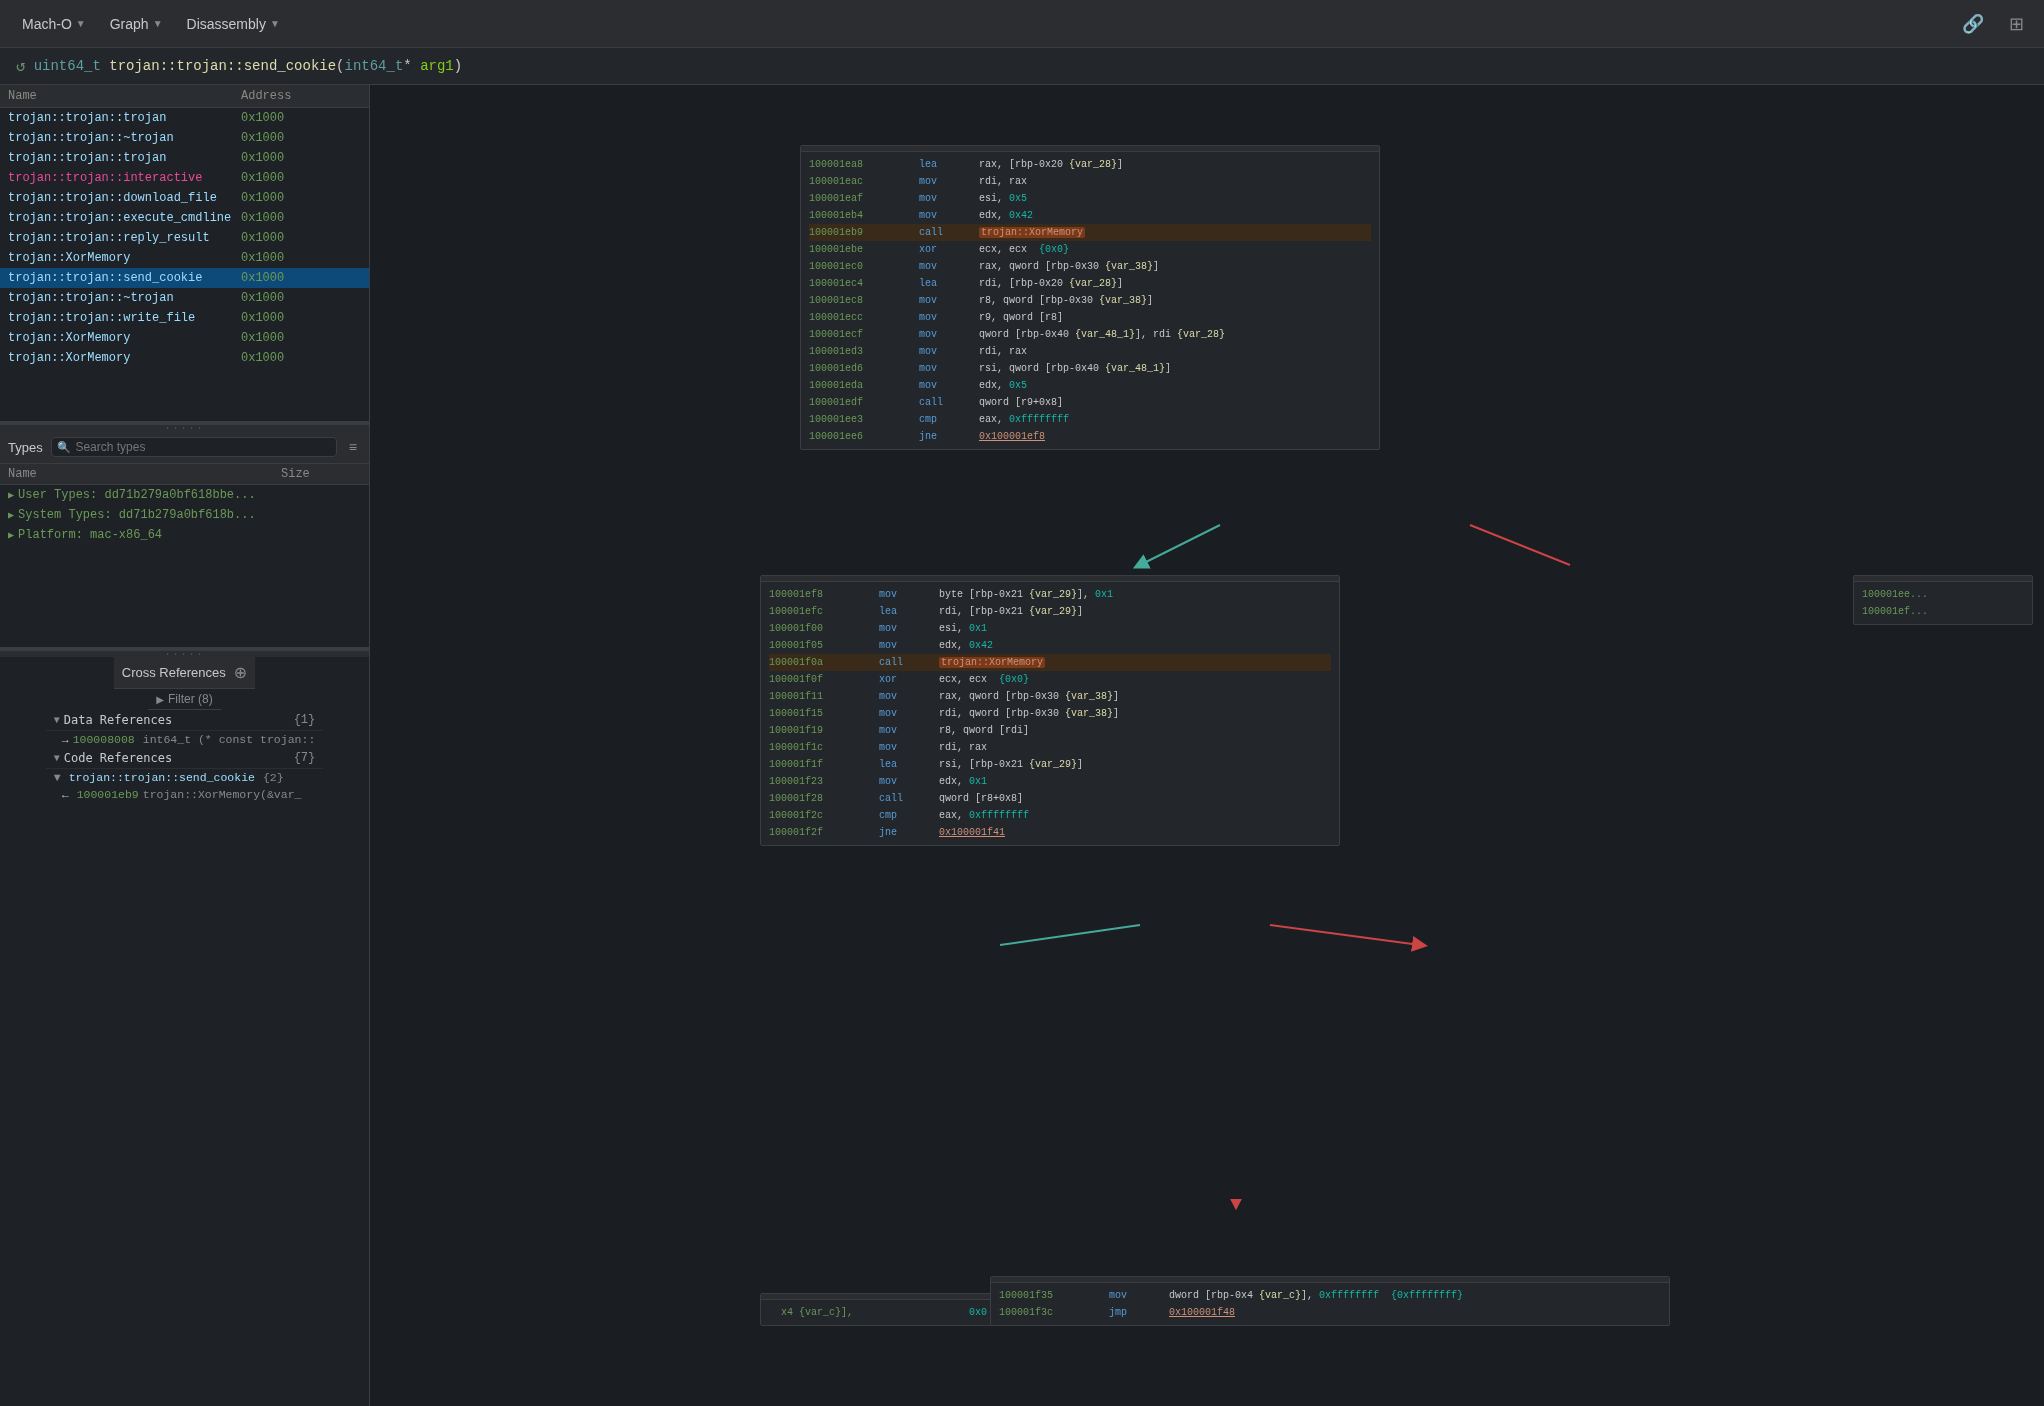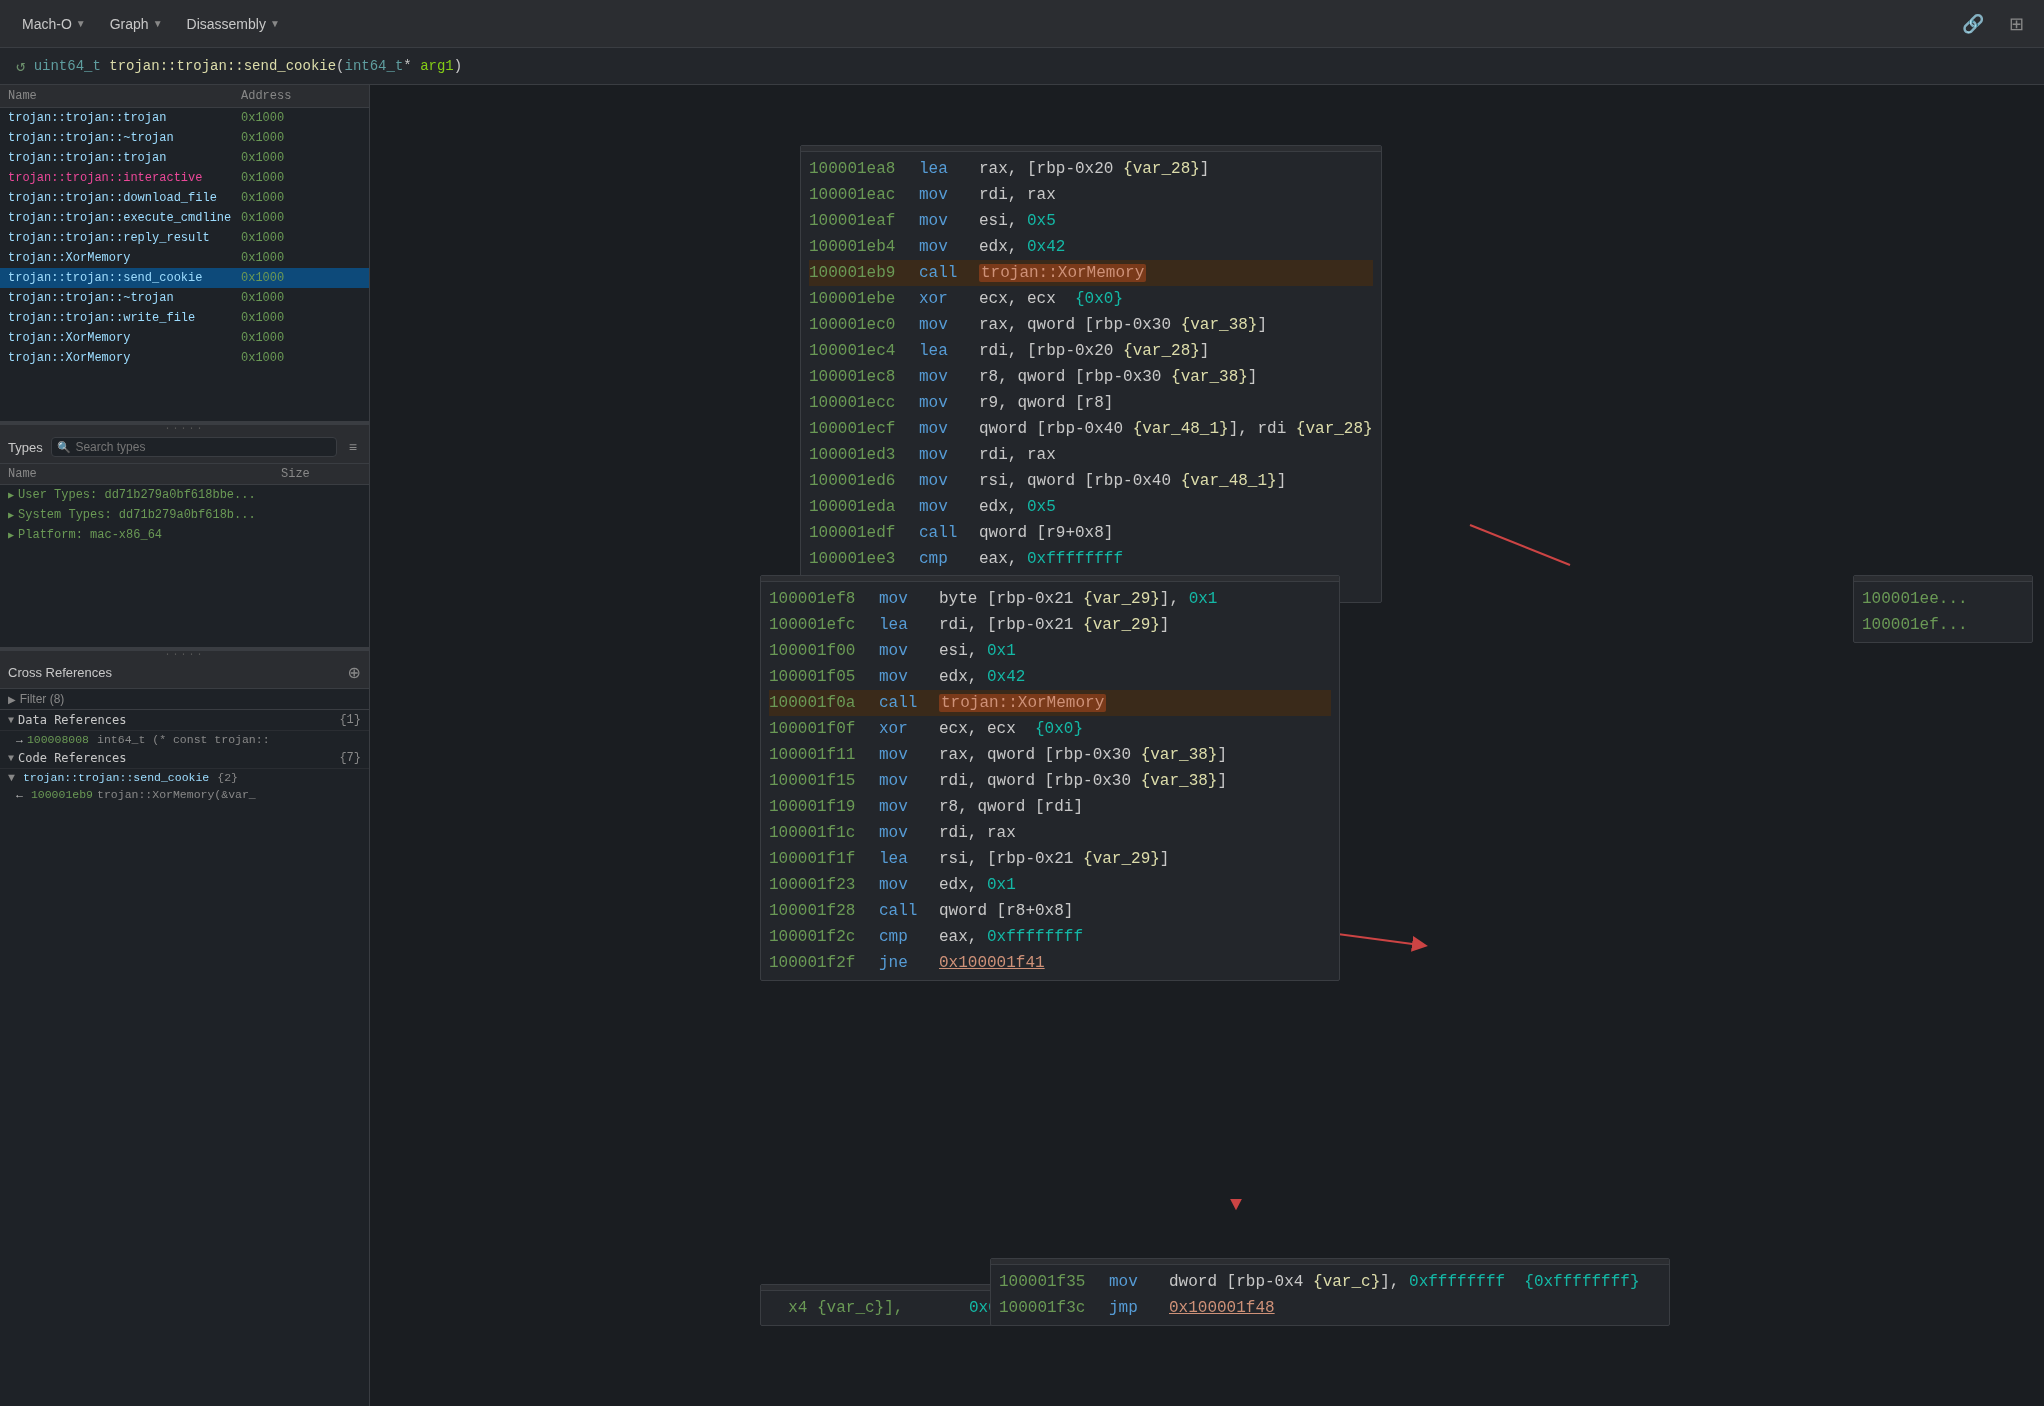"100001ea8" .asm-row { font-size: 16px -> 10px }
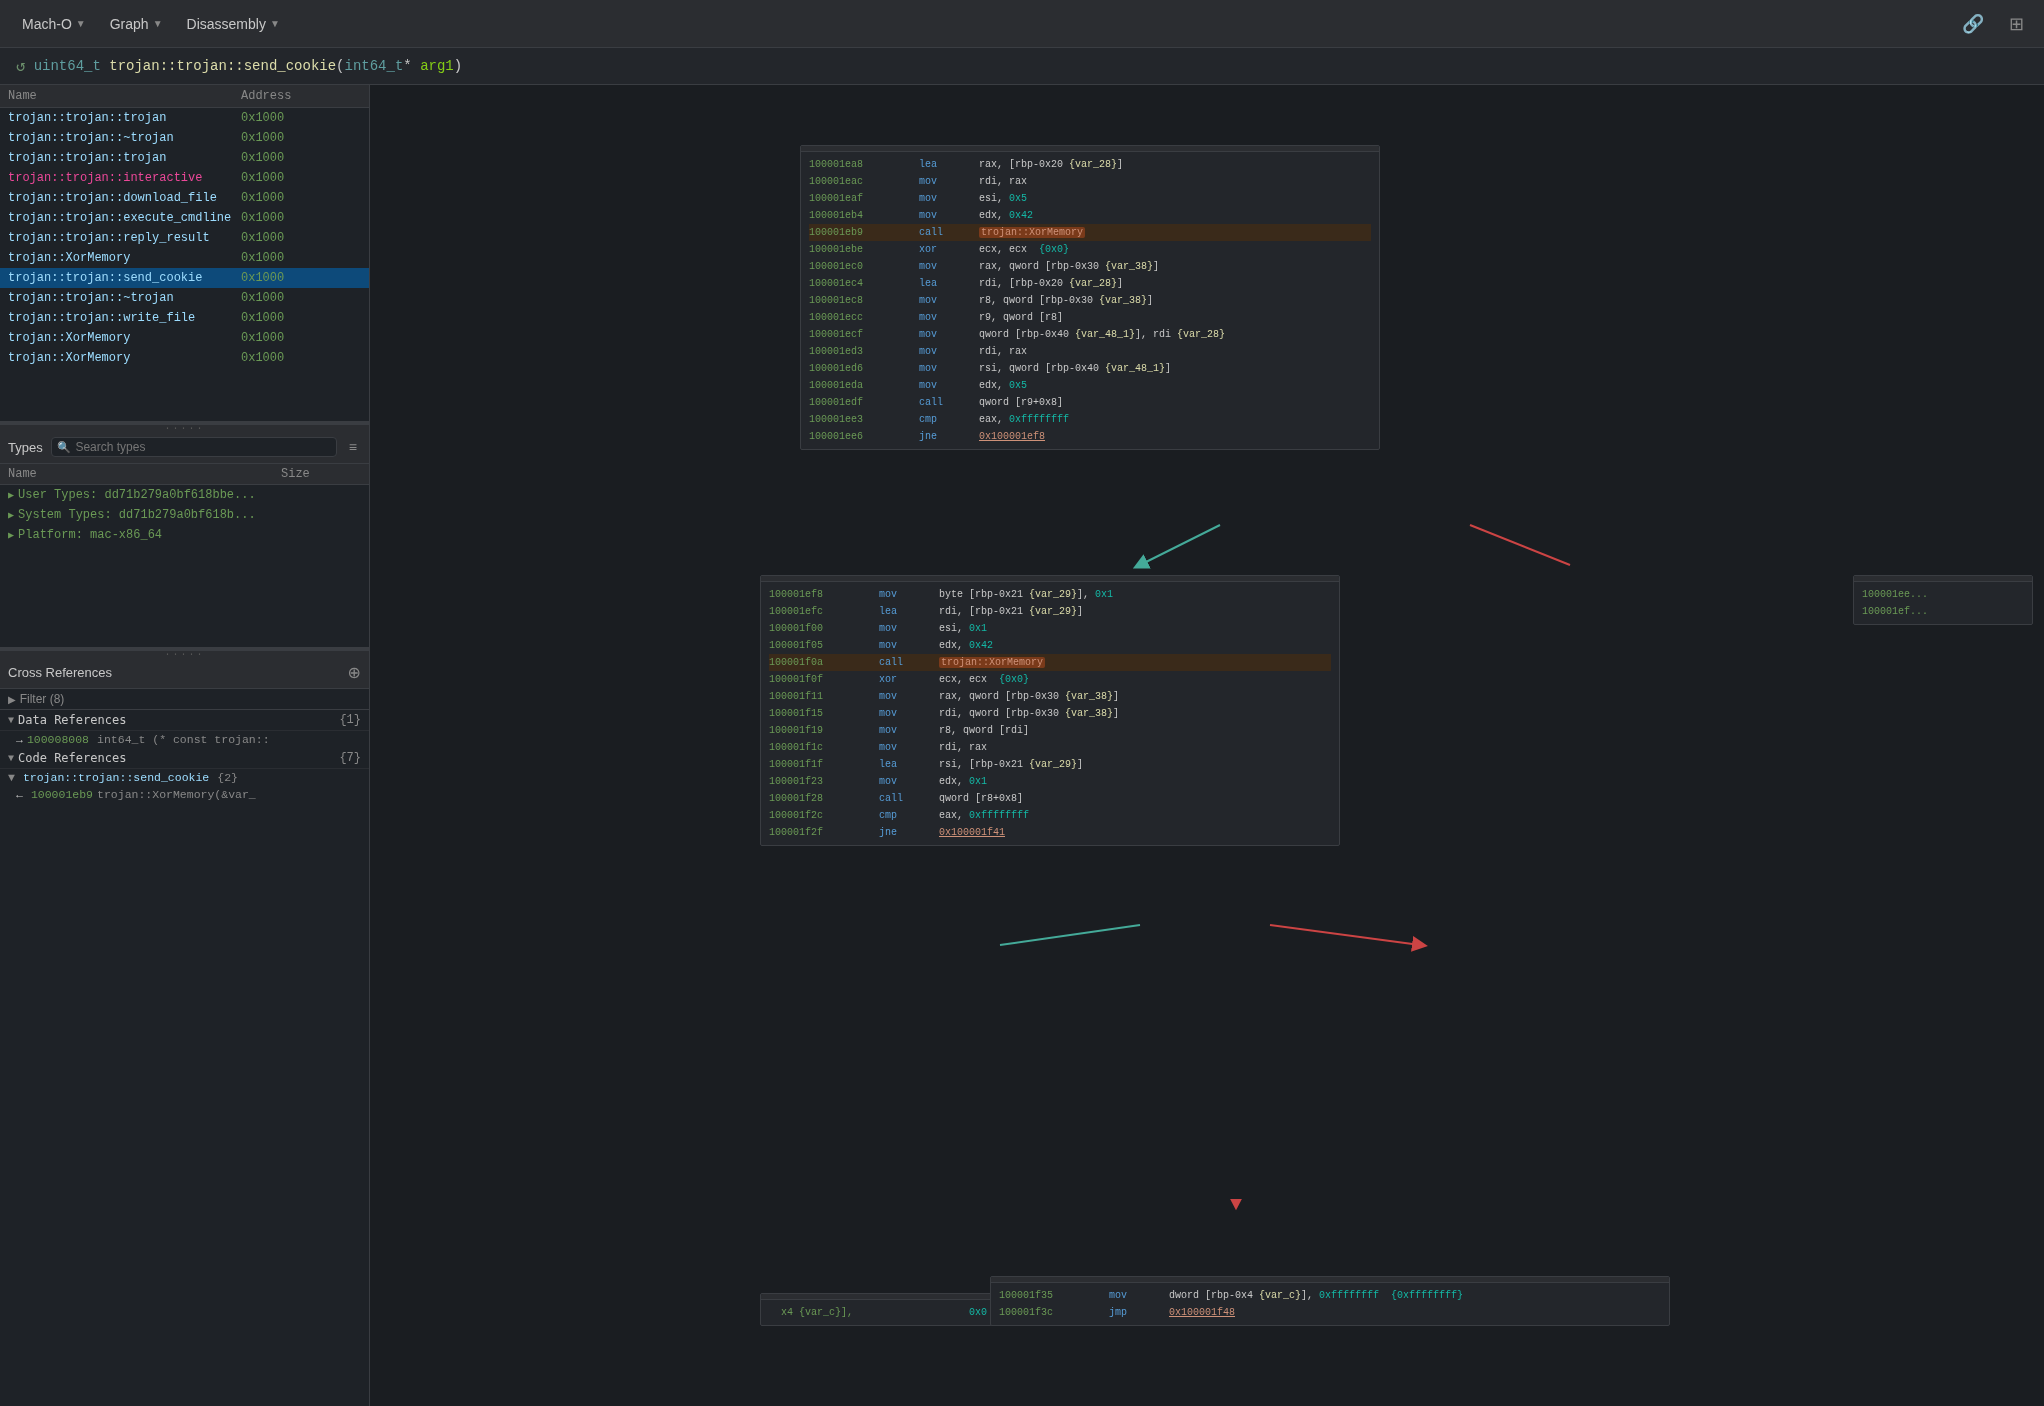"Cross References" .xref-section { align-items: none -> center }
